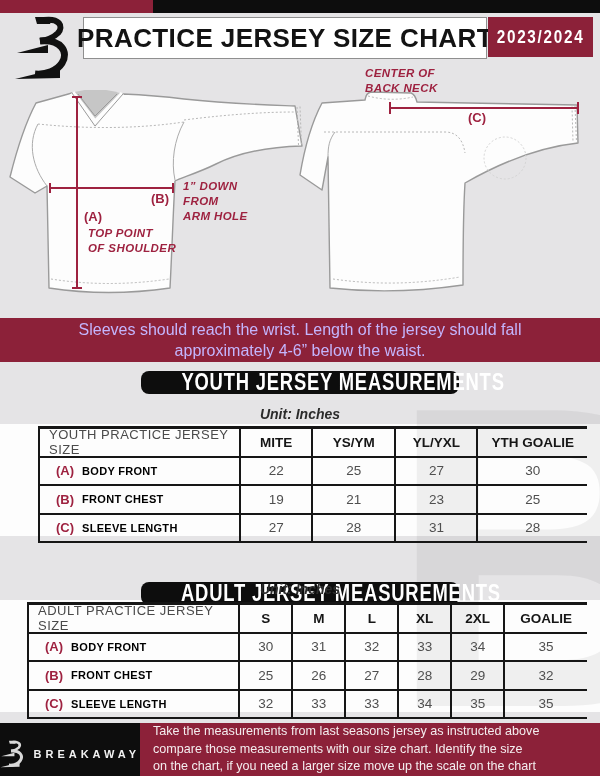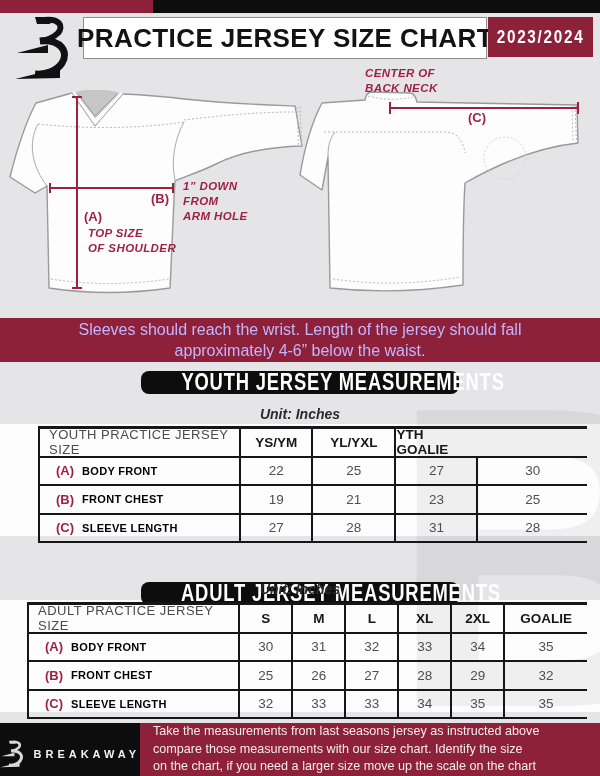"TOP SIZE" div.ann-txt { text: SIZE -> POINT }
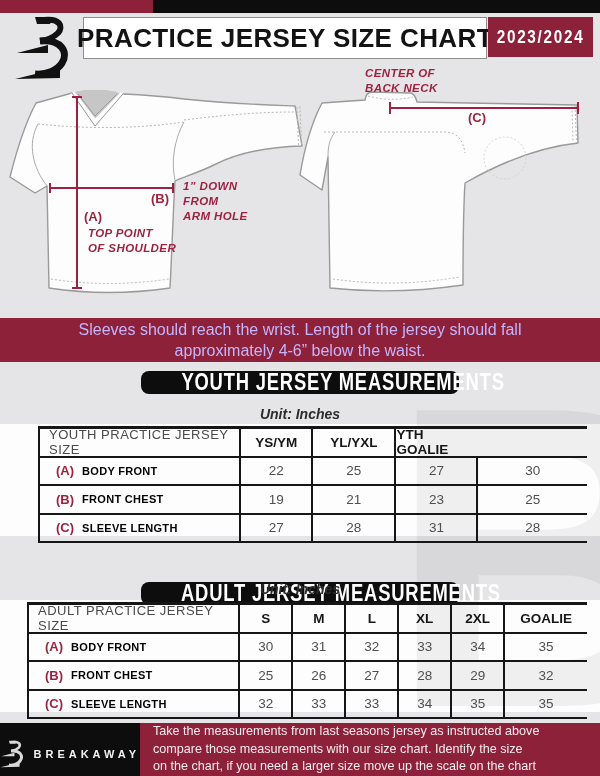"MITE" div.c { html: none -> <div>MITE</div> }
